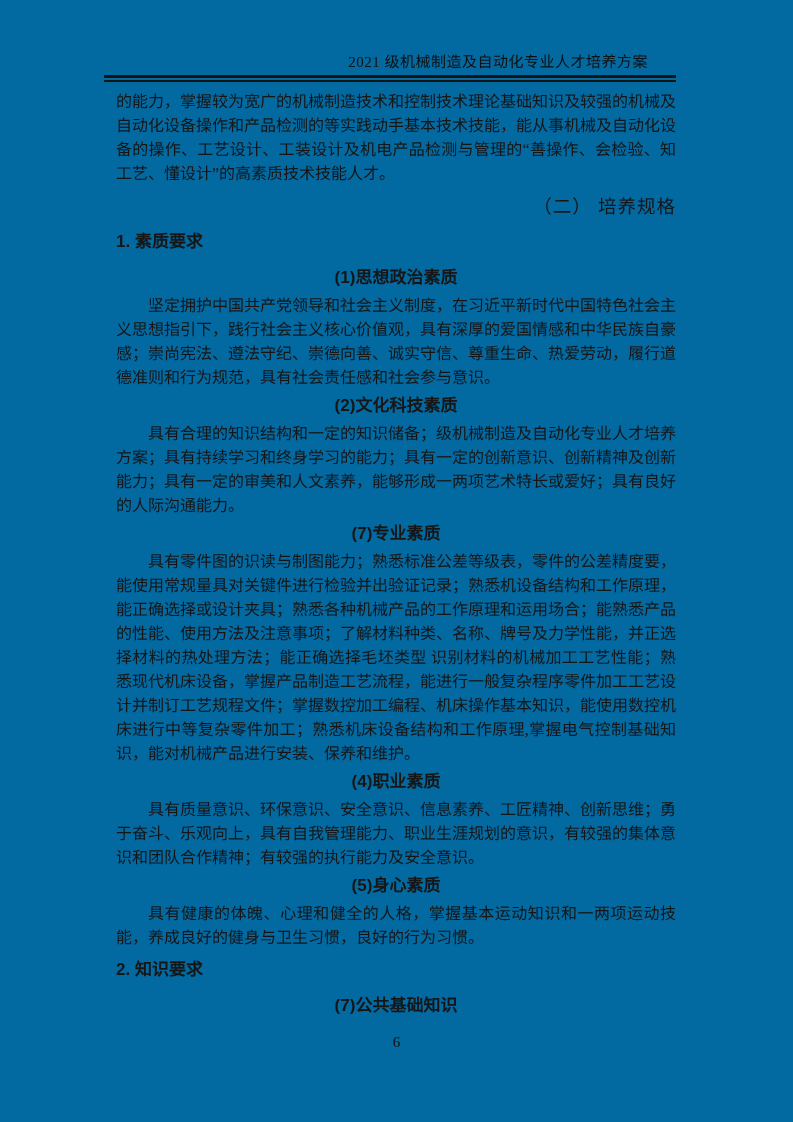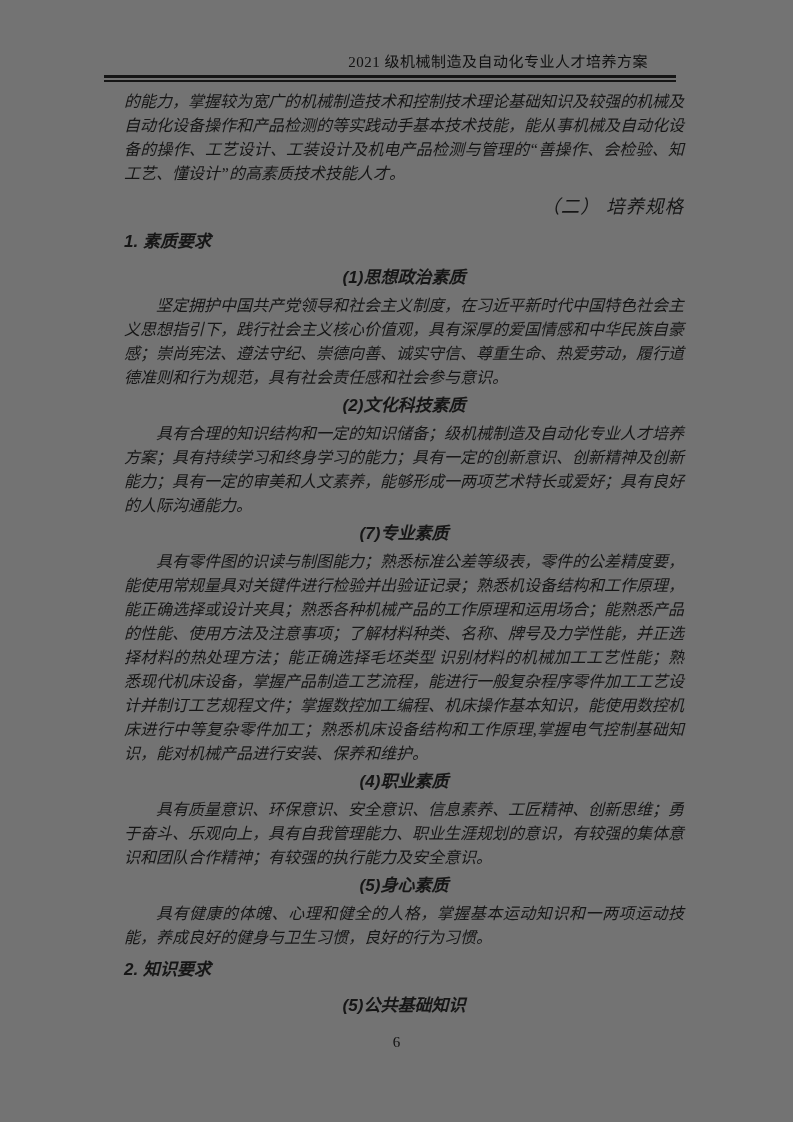"2021 级机械制造及自动化专业人才培养方案" .page { background: #737373 -> #0369a1 }
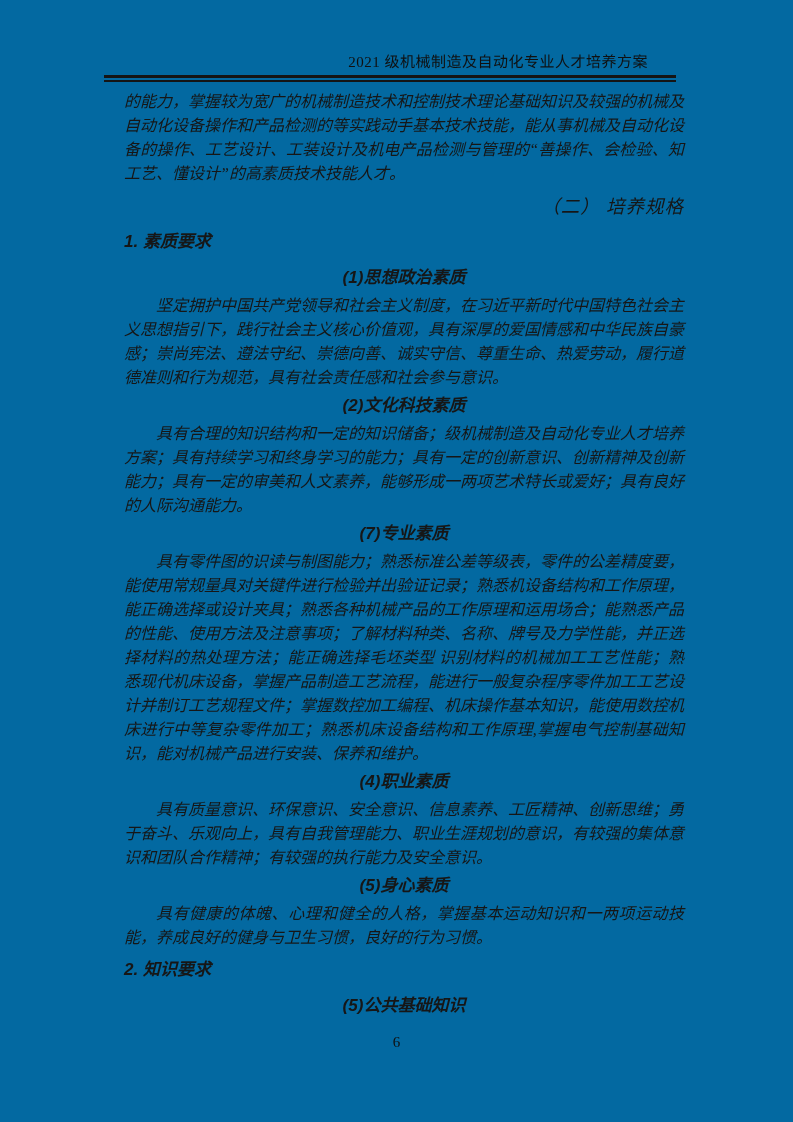"的能力，掌握较为宽广的机械制造技术和控制技术理论基础知识及较强的机械及自动化设备" .doc-body { font-style: italic -> none; left: 124px -> 116px }
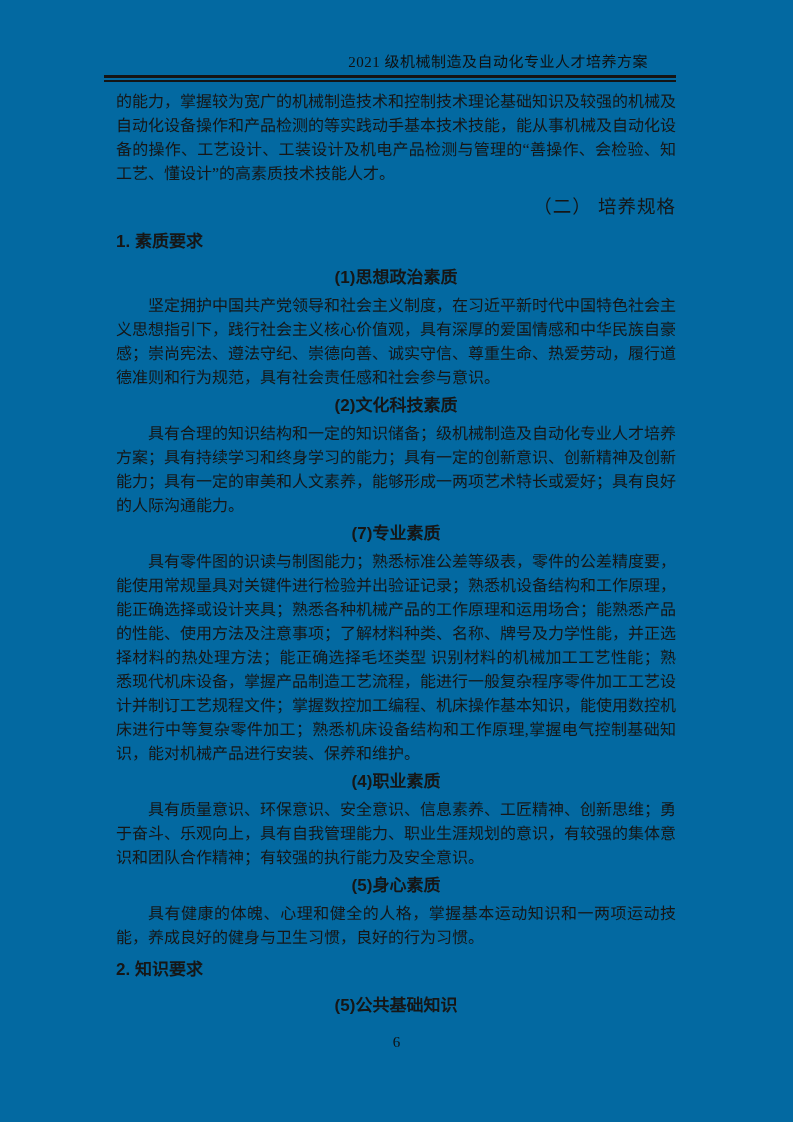"(5)公共基础知识" h4.h-sub { text: 5 -> 7 }
